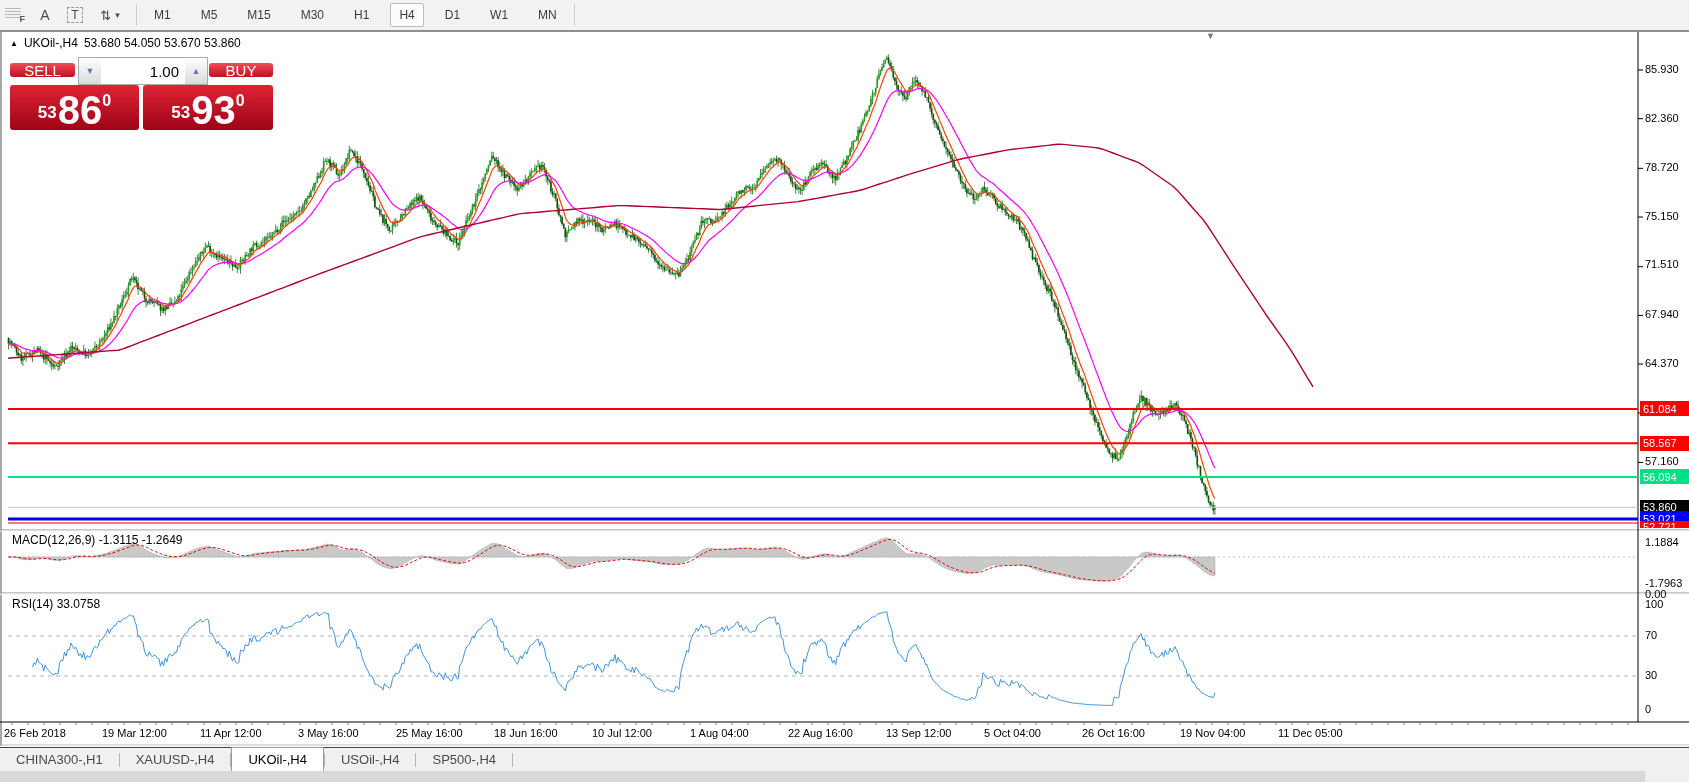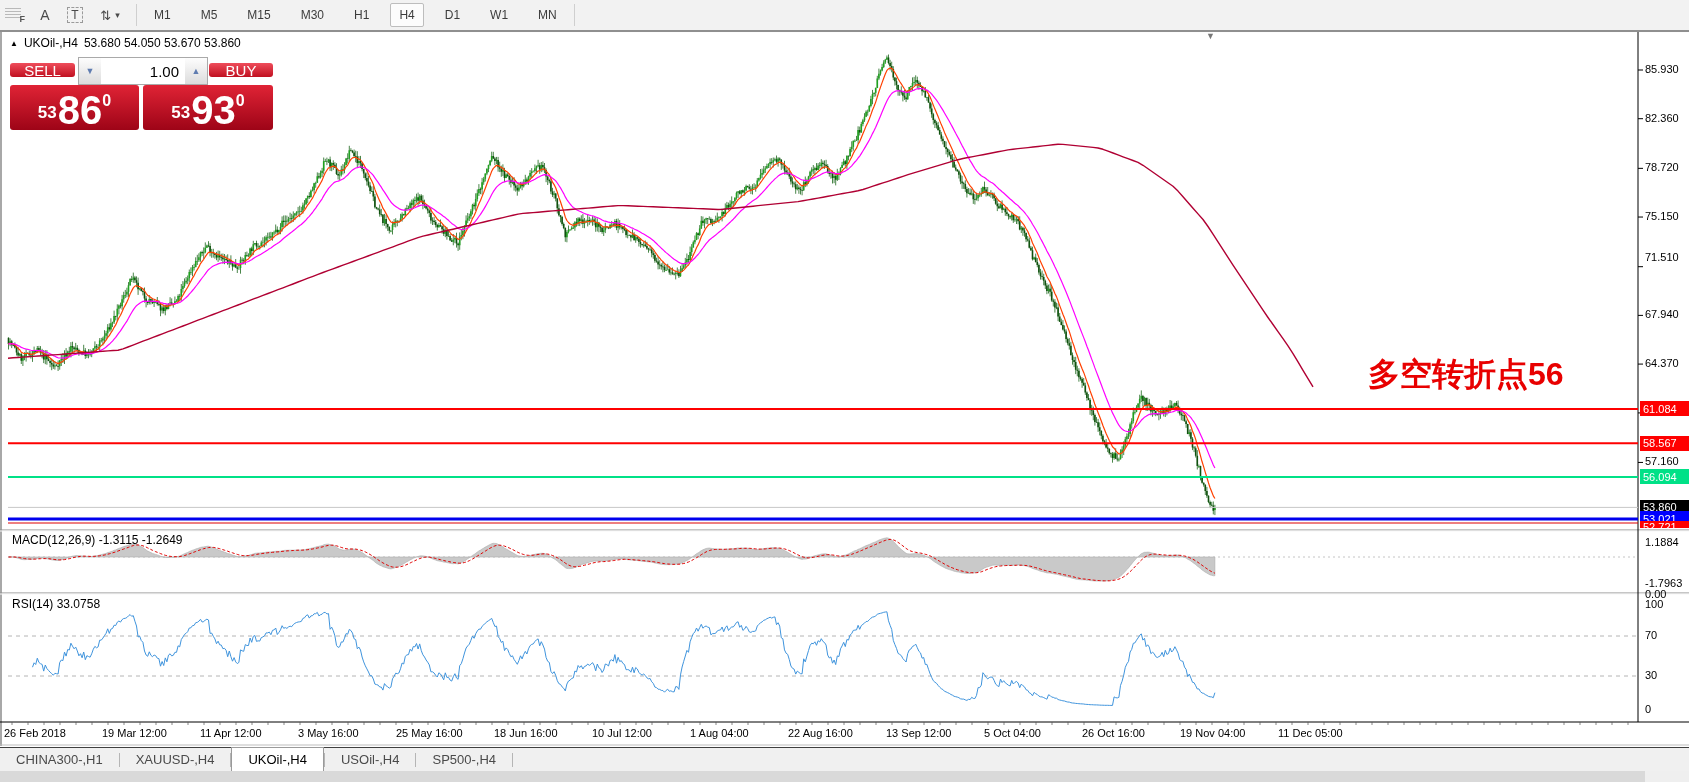"71.510" div.tick-lbl { top: 251px -> 258px }
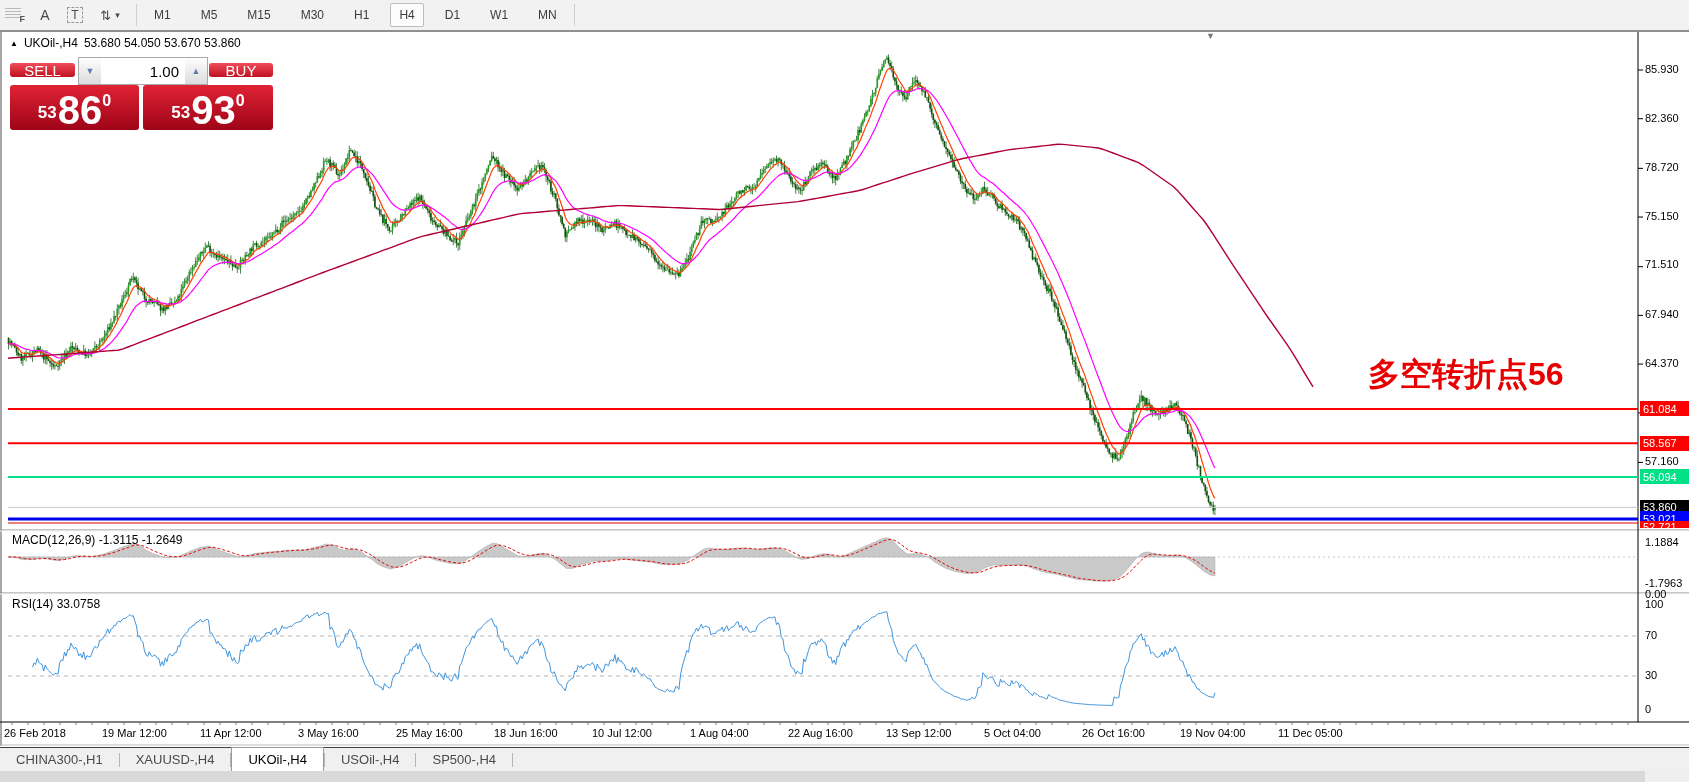"多空转折点56" div { html: <div>多空转折点56</div> -> none }
